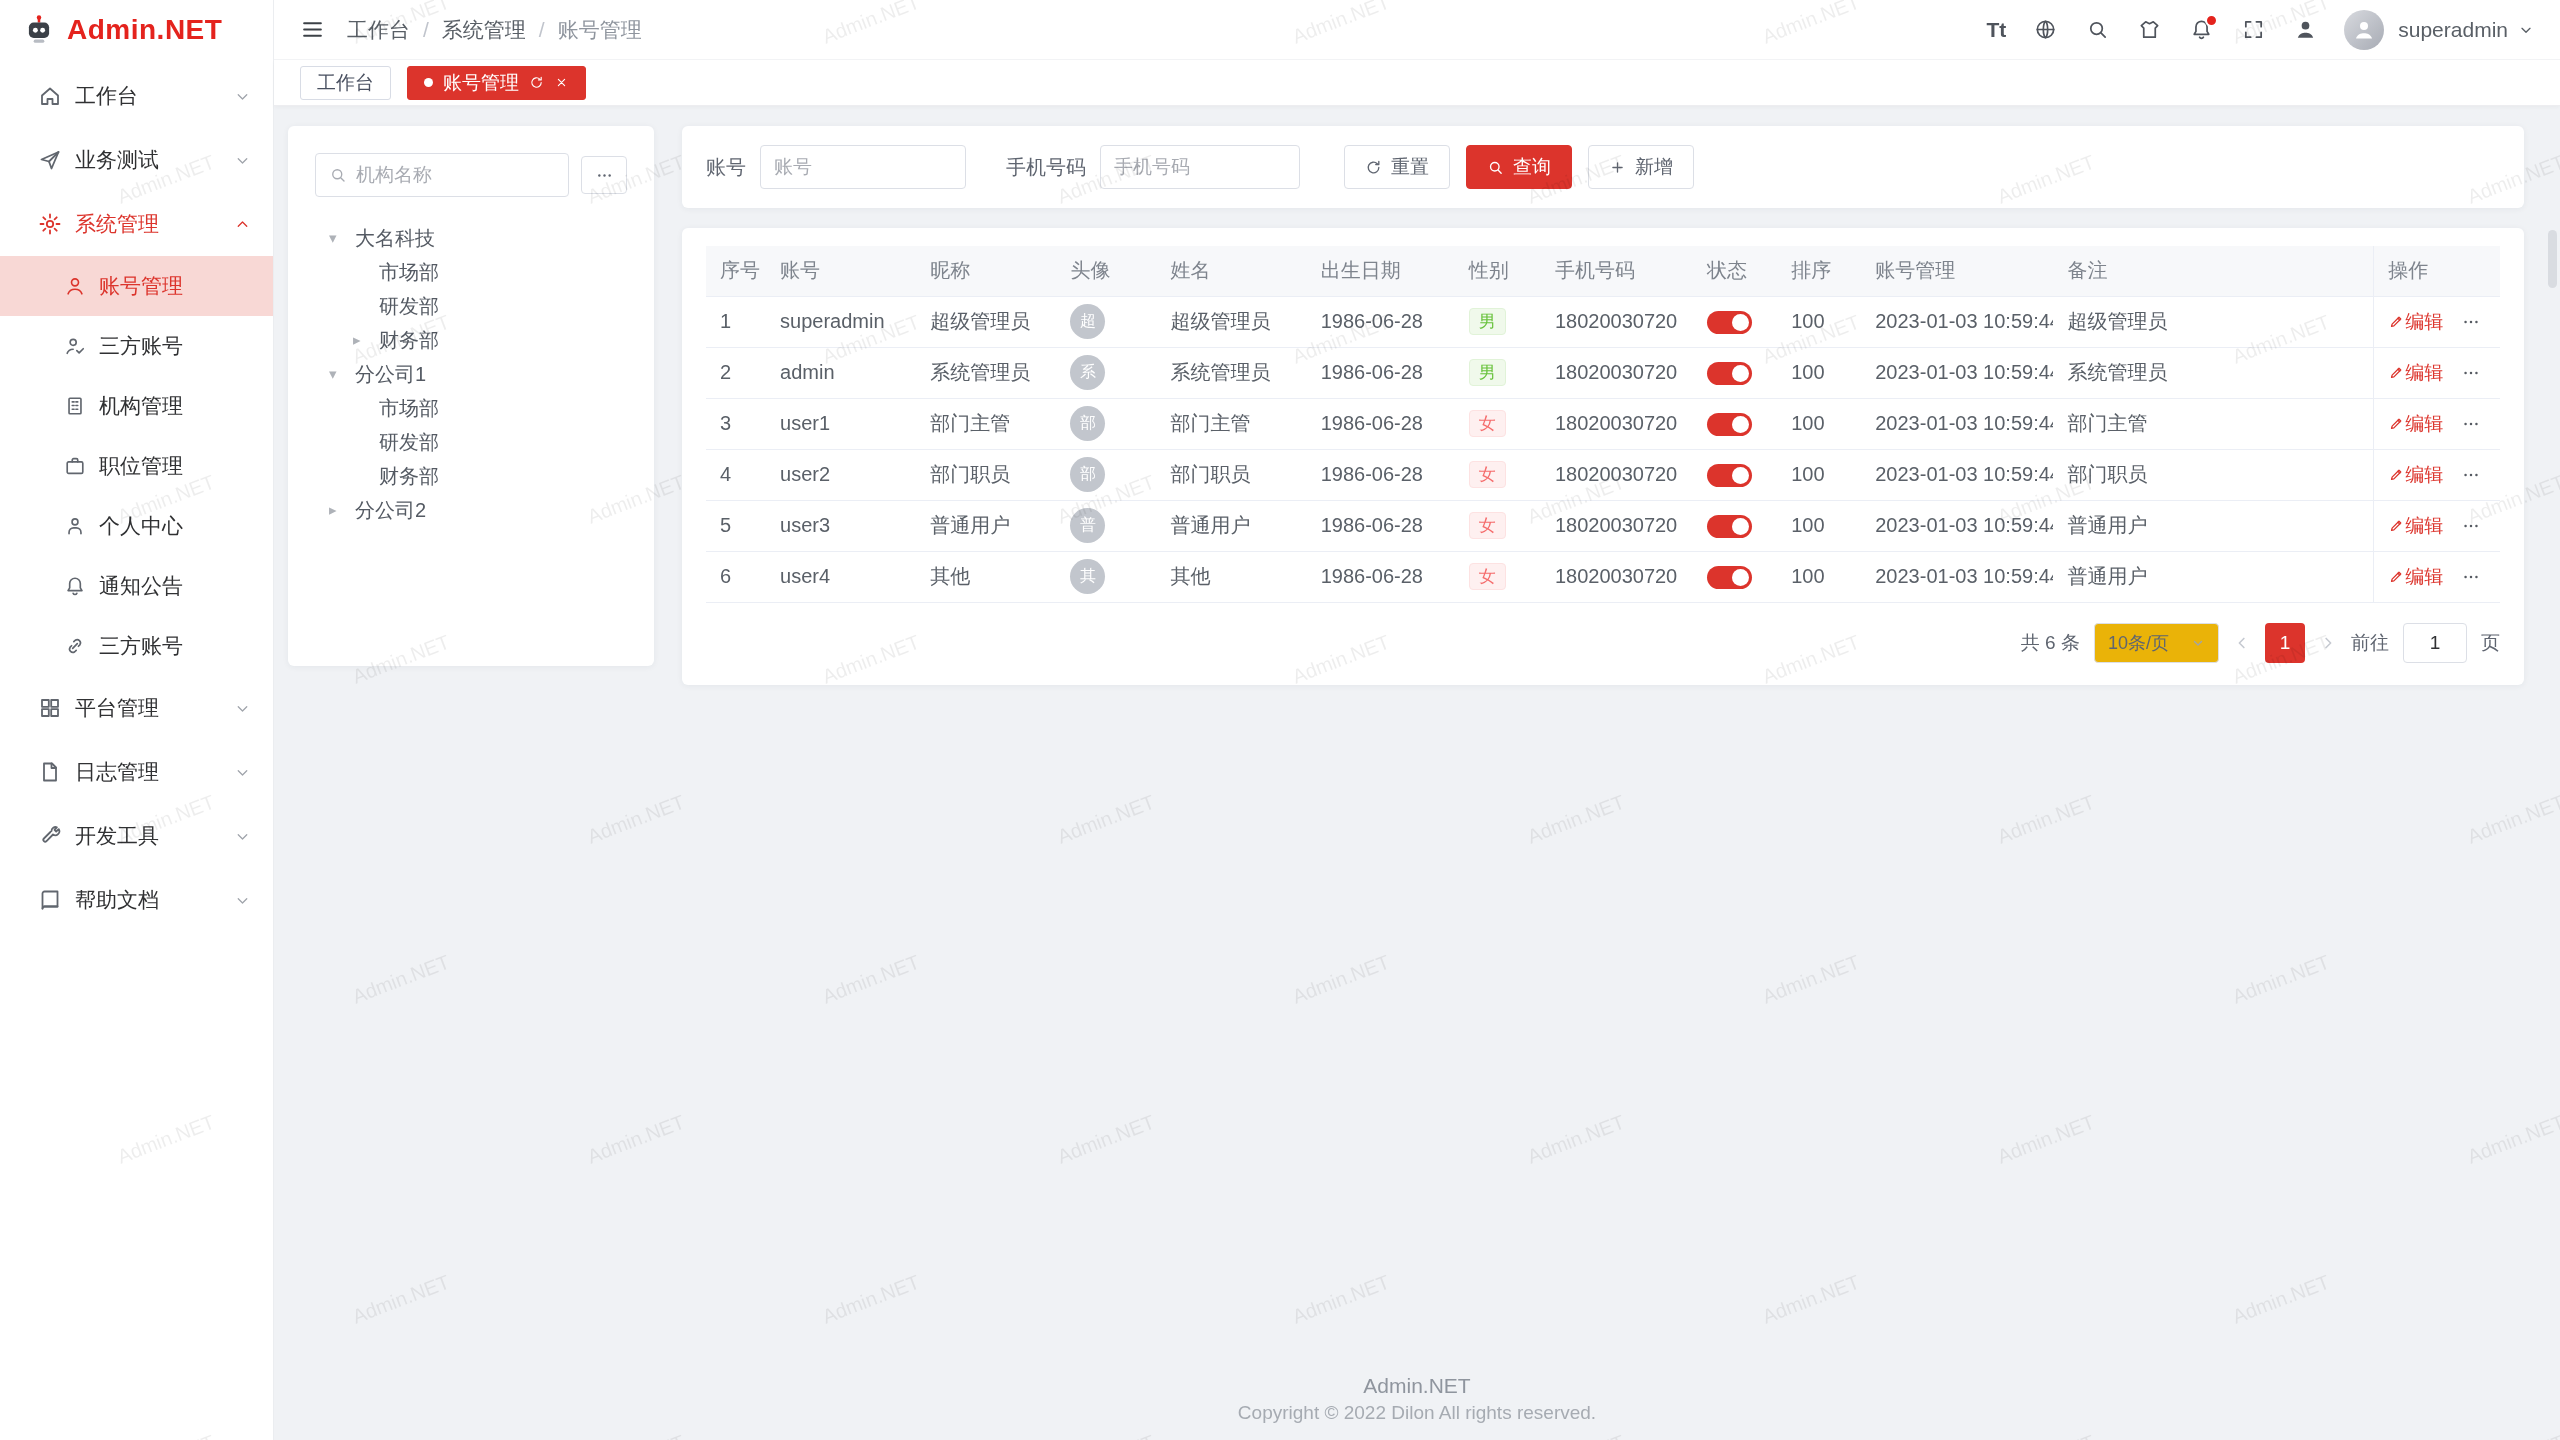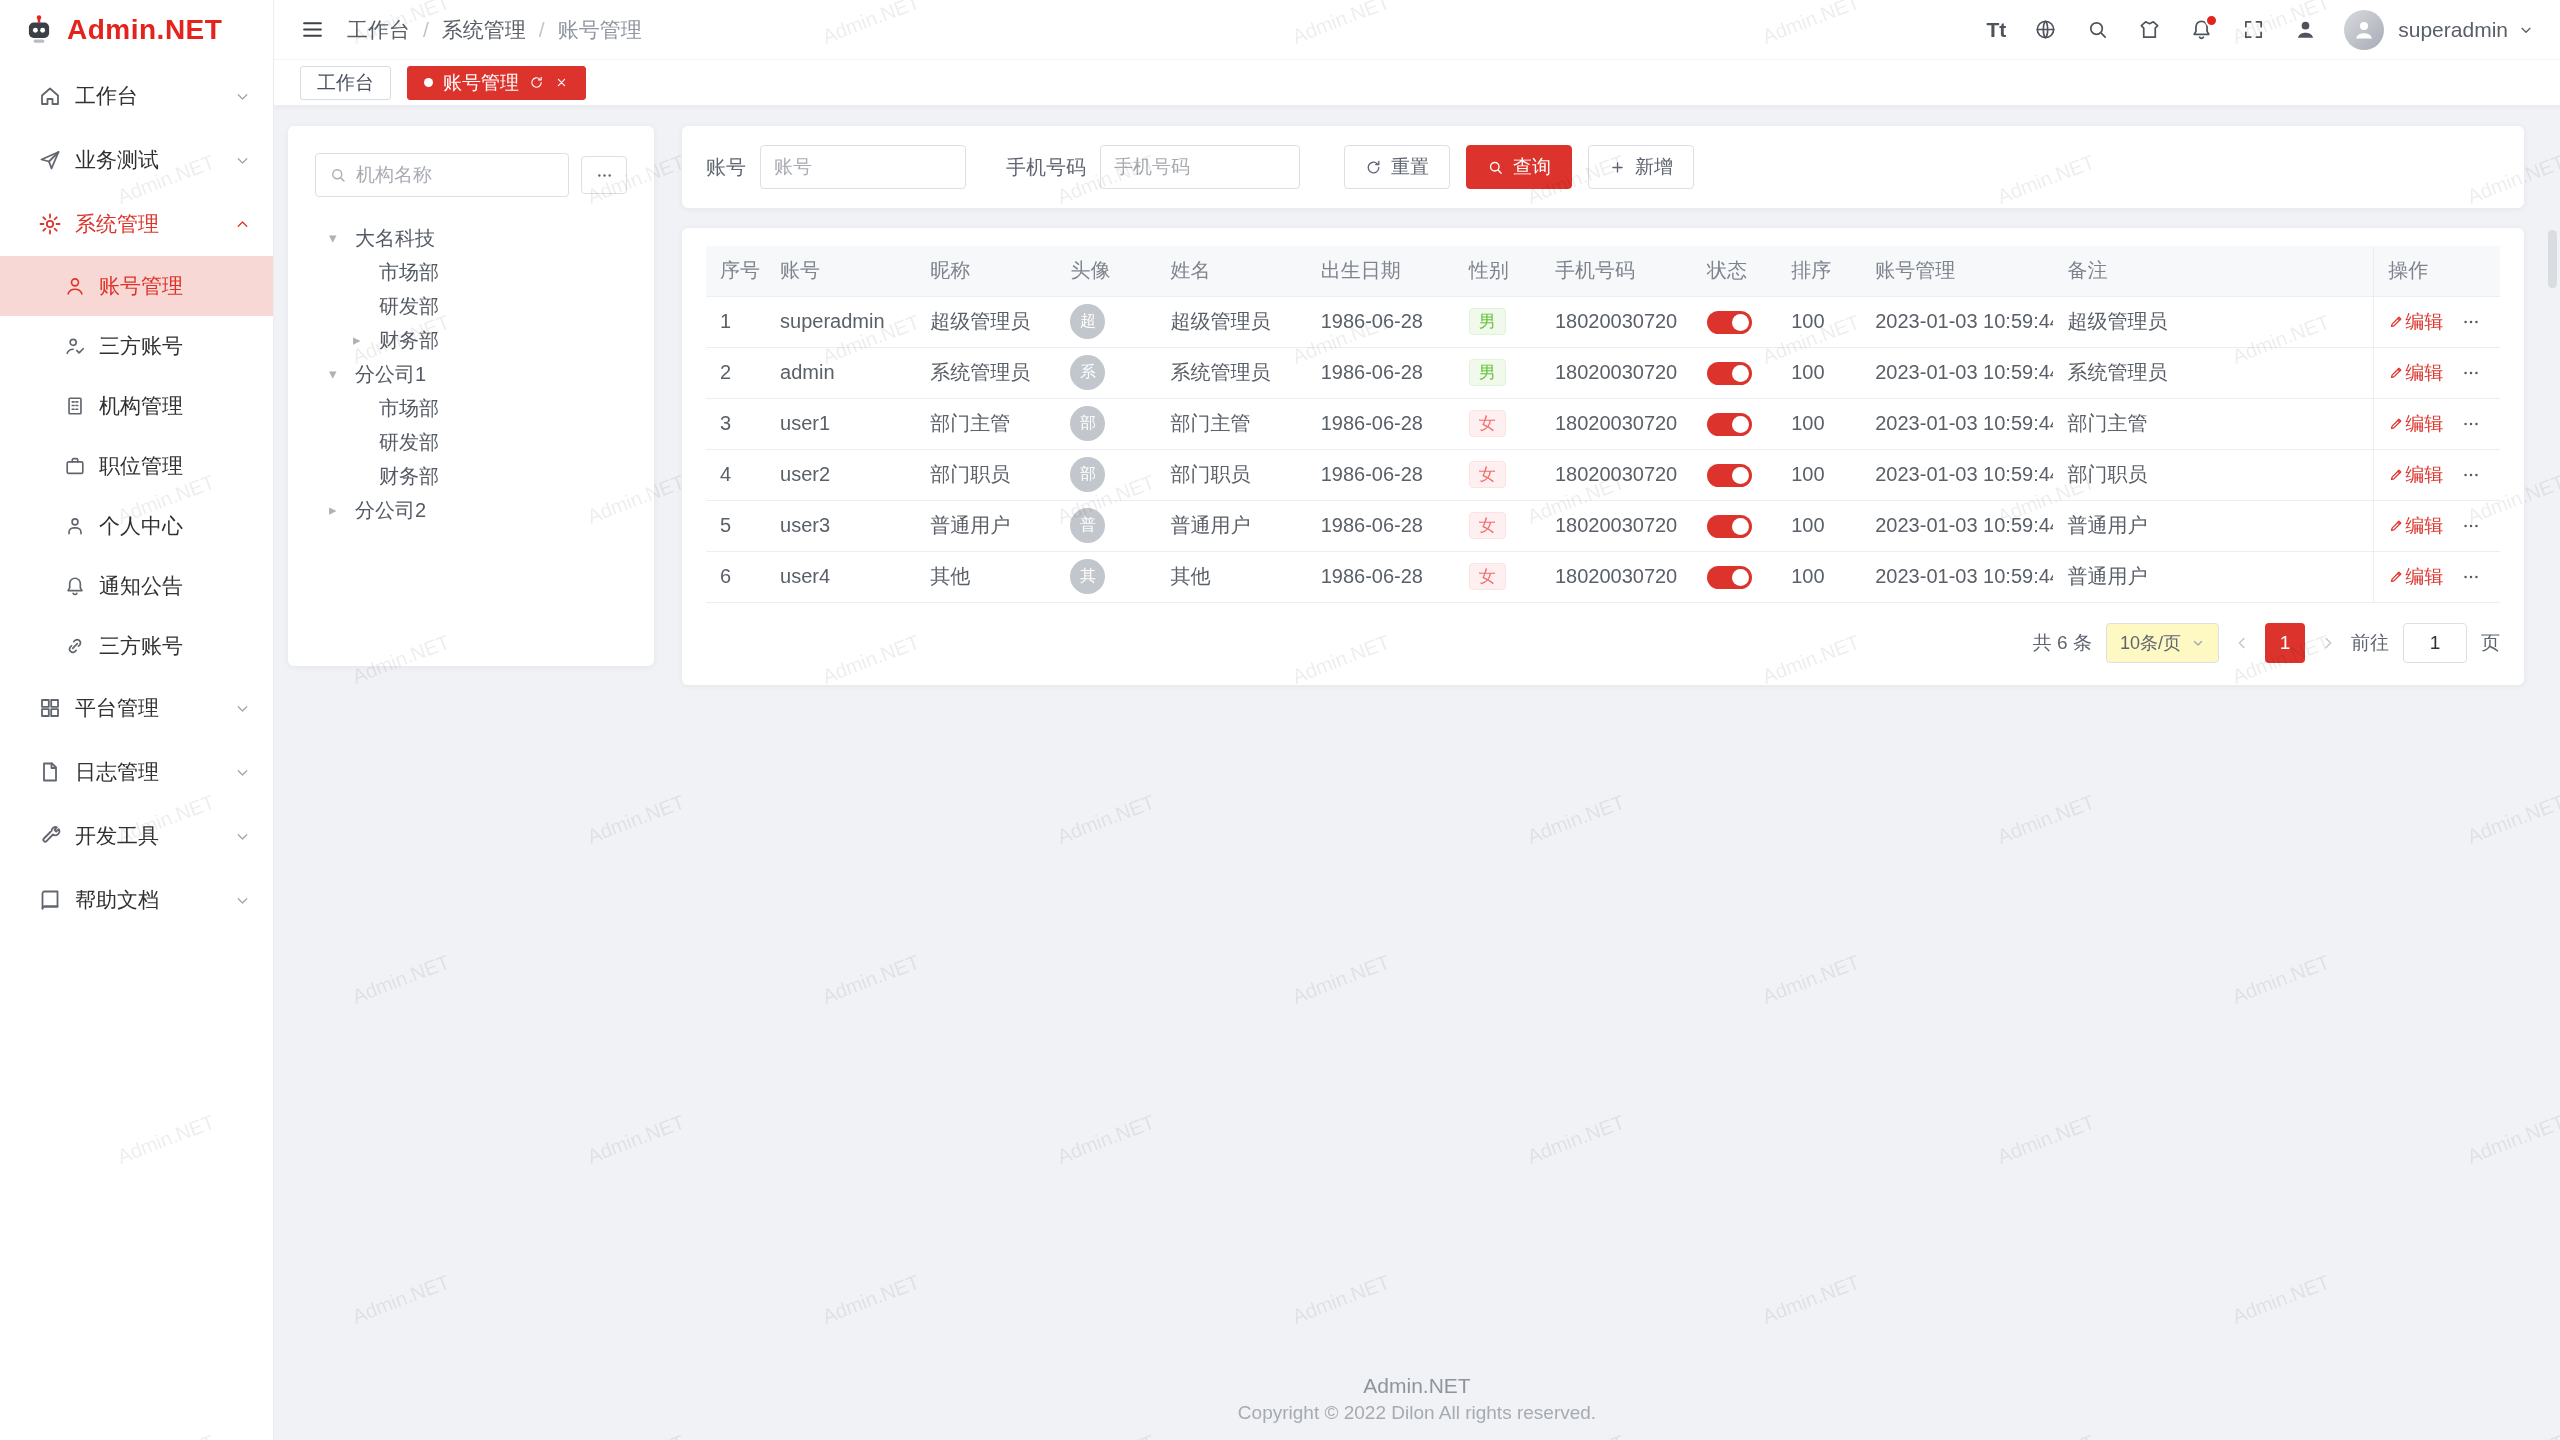"10条/页" .page-size { background: #fef9c3 -> #eab308; gap: 10px -> 22px }
